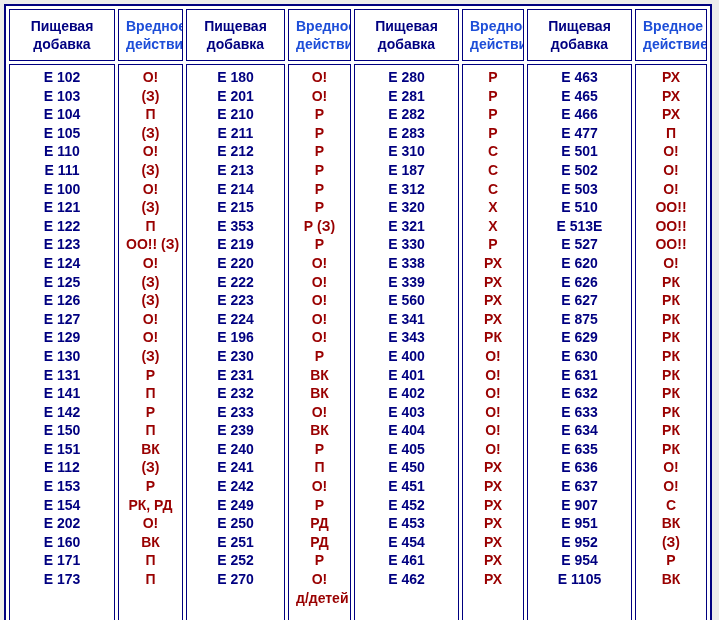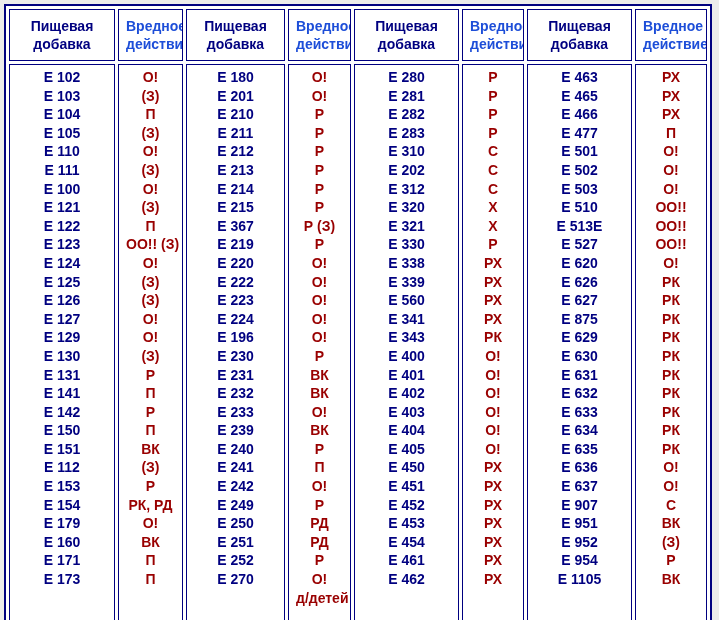"Е 202" div.line { text: 202 -> 187 }
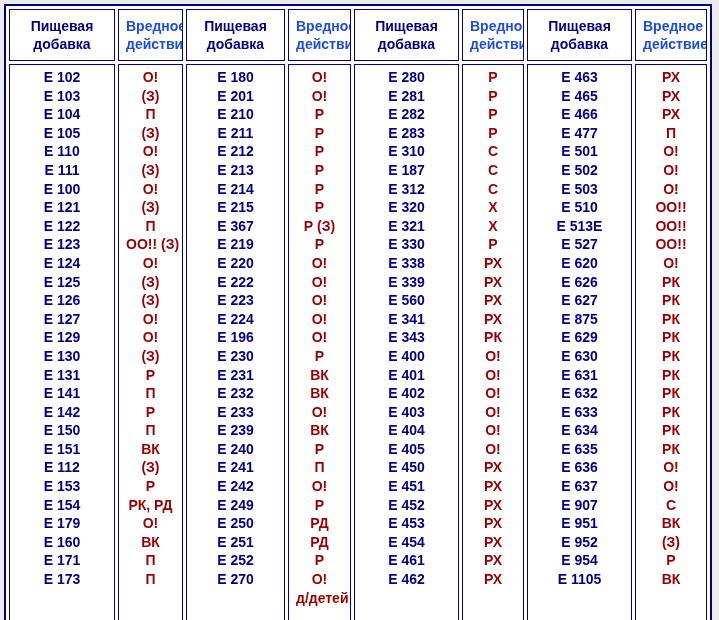"Е 367" div.line { text: 367 -> 353 }
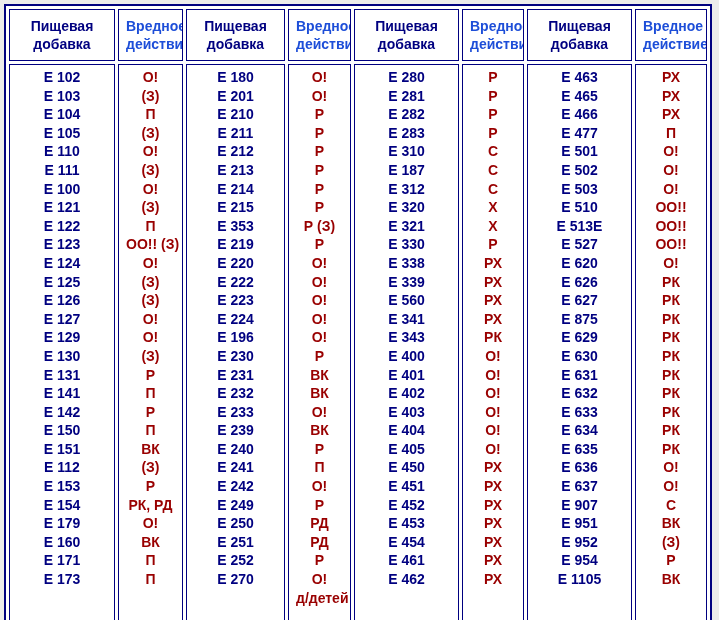"Е 179" div.line { text: 179 -> 202 }
